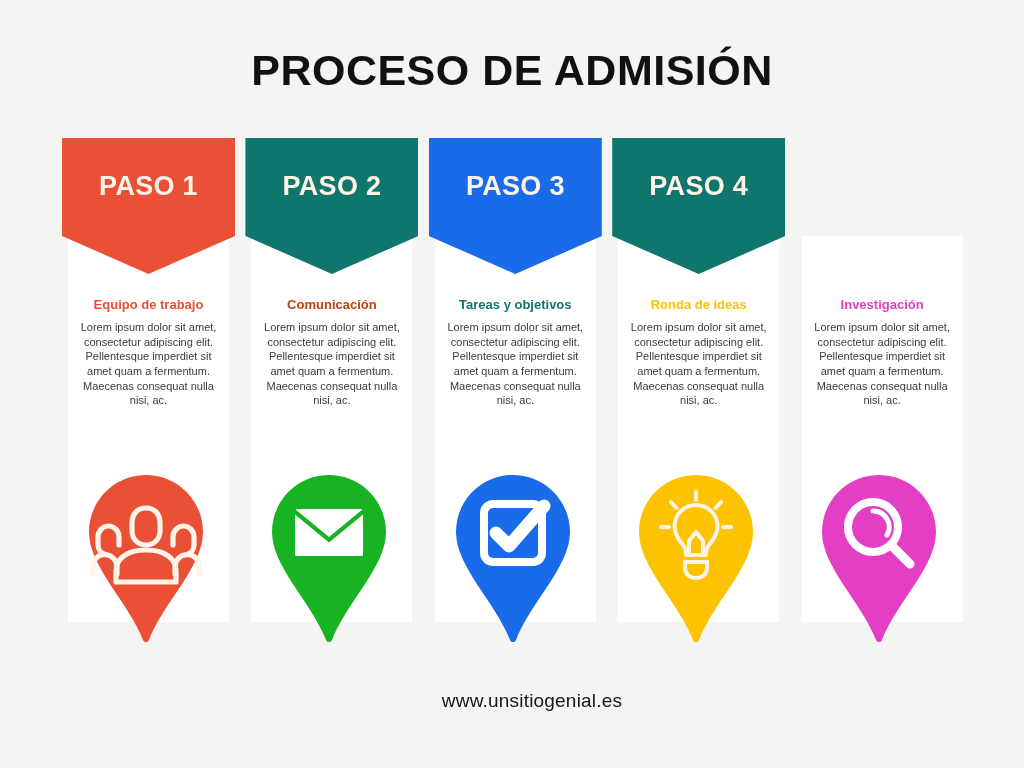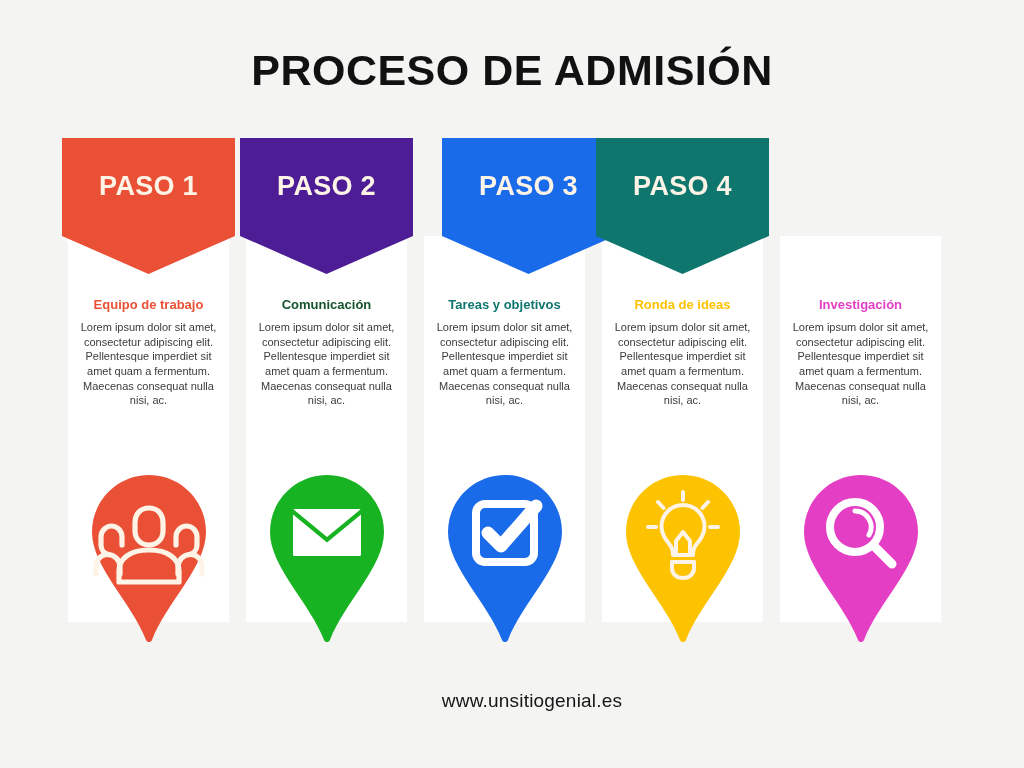"PASO 1" .columns { gap: 5px -> 16px }
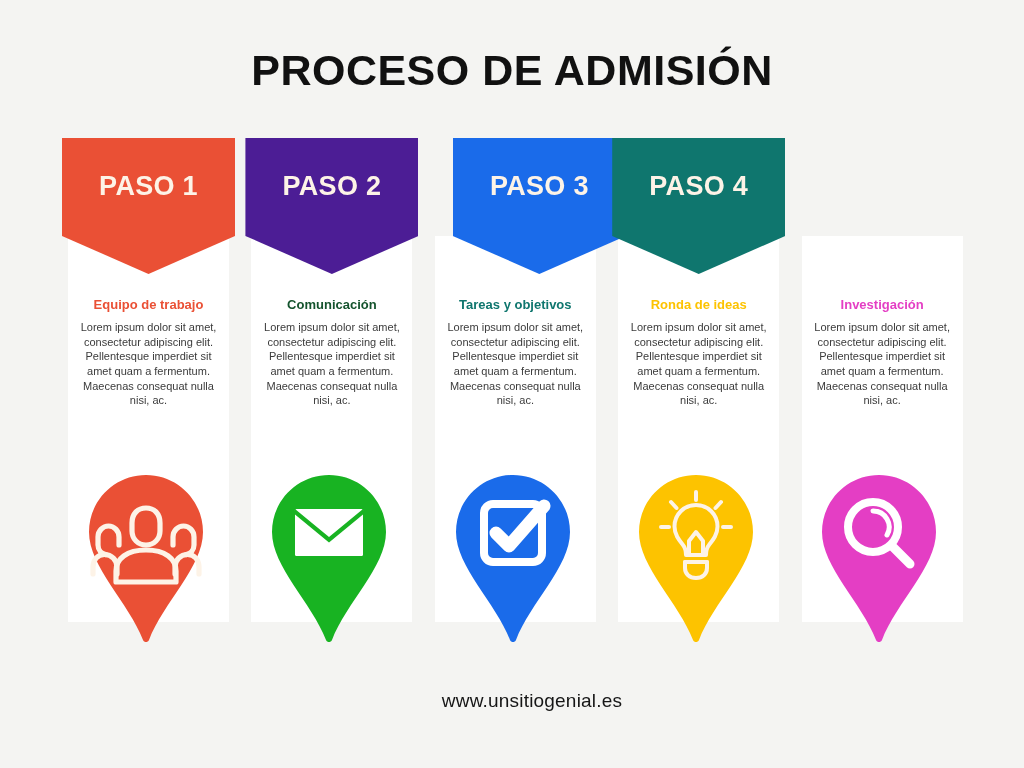"PASO 2" div.banner { background: #4c1d95 -> #0f766e }
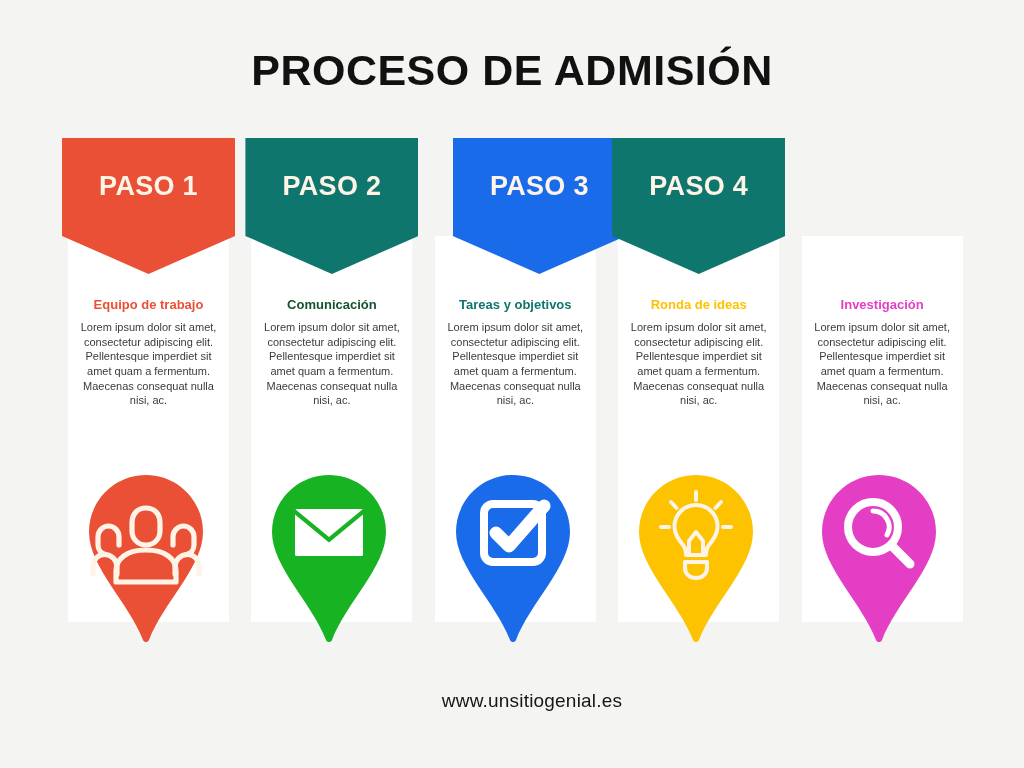"PASO 3" div.banner { margin-left: 24px -> none }
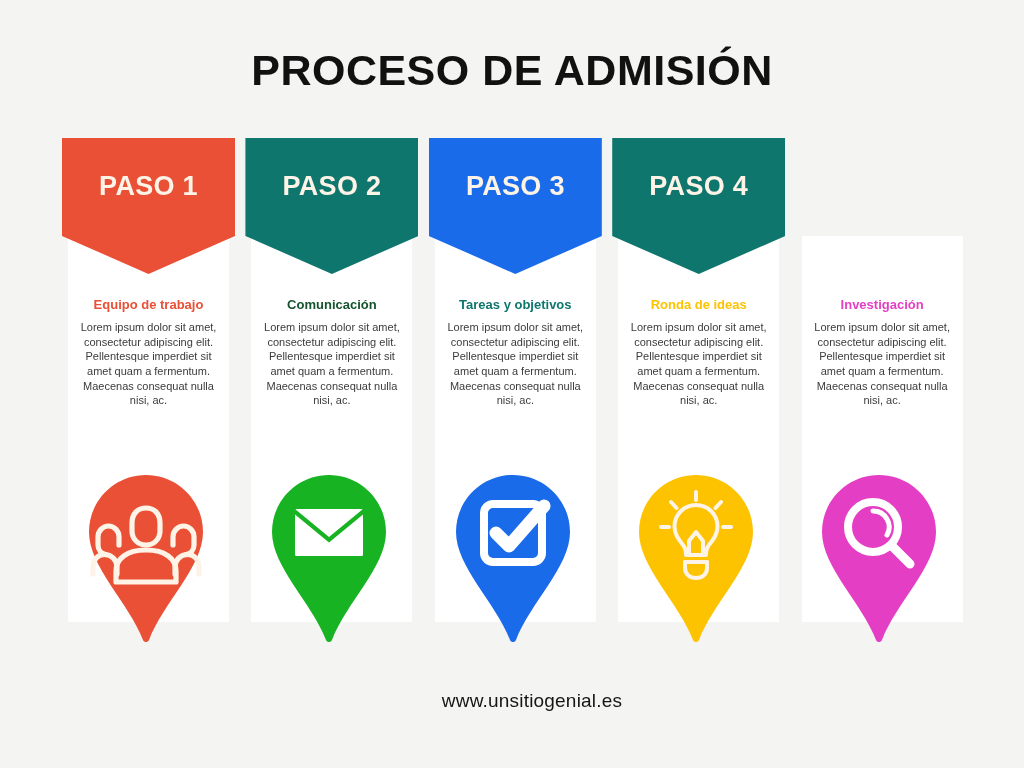"Comunicación" div.card-heading { color: #14532d -> #c2410c }
